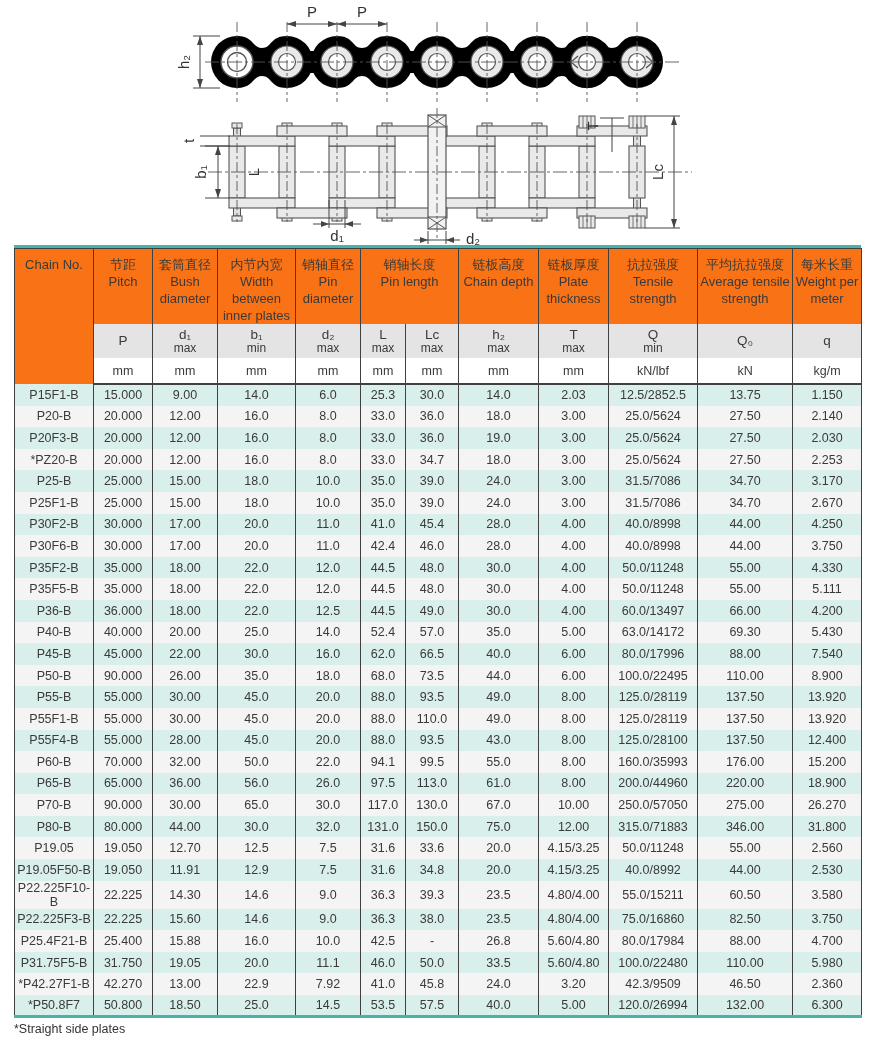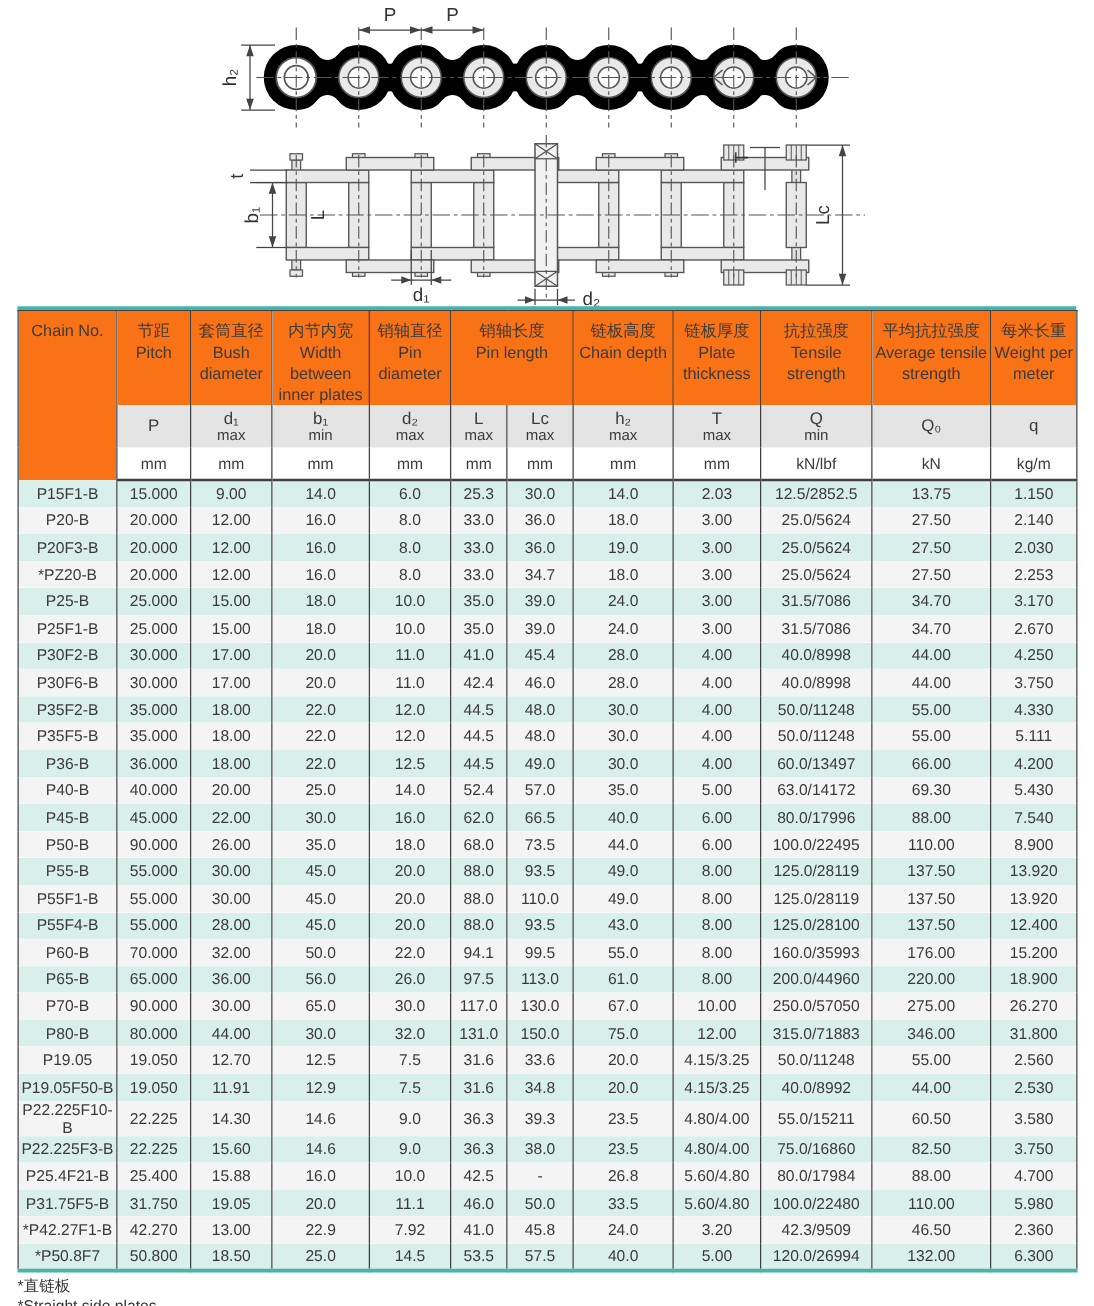"*直链板" div { html: <div>*直链板</div> -> none }
